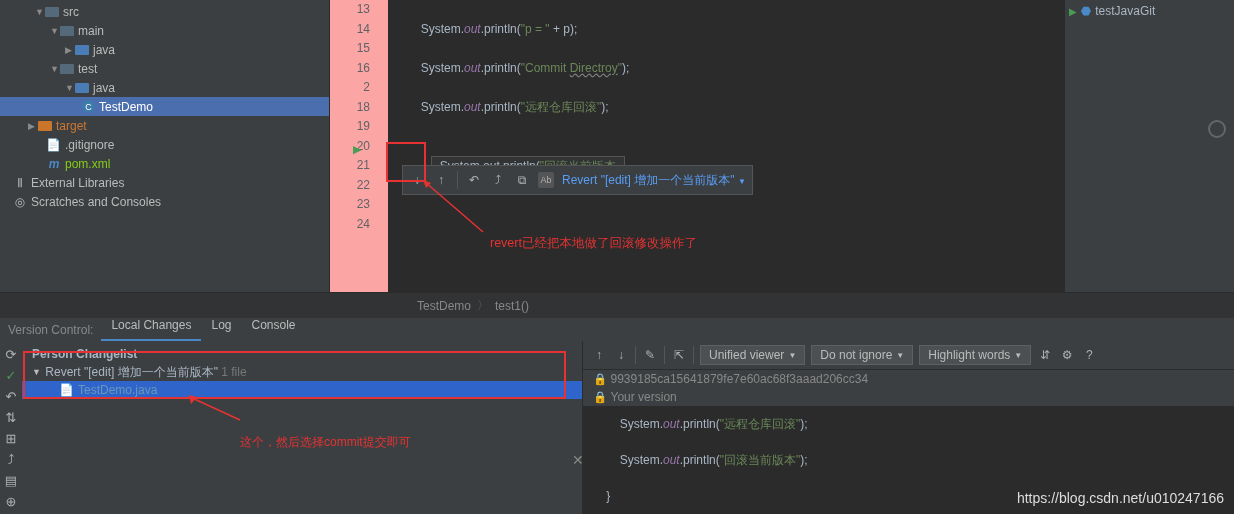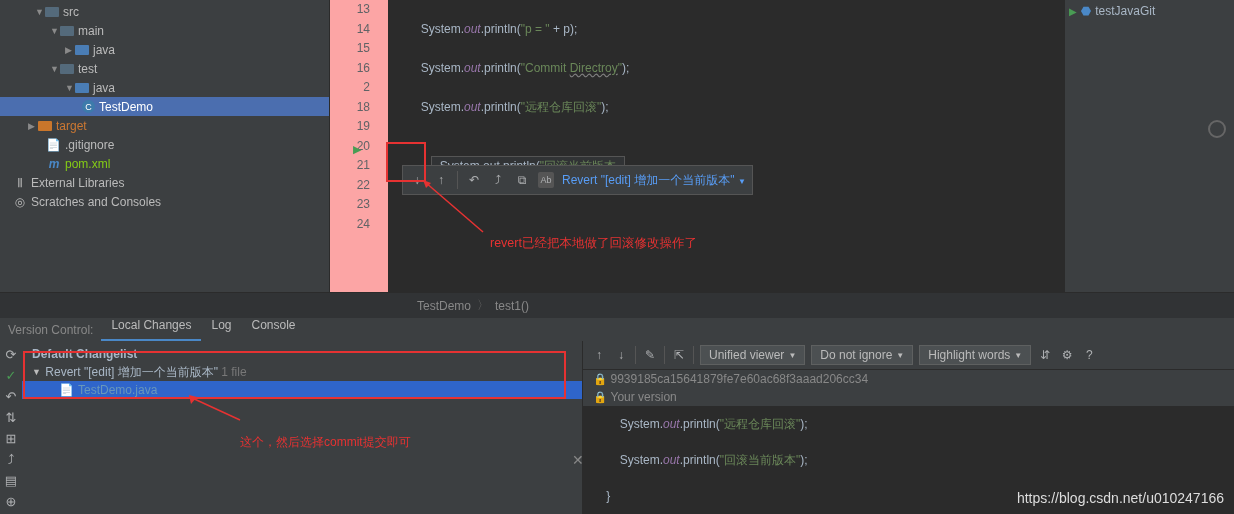"Default Changelist" span { text: Default -> Person }
